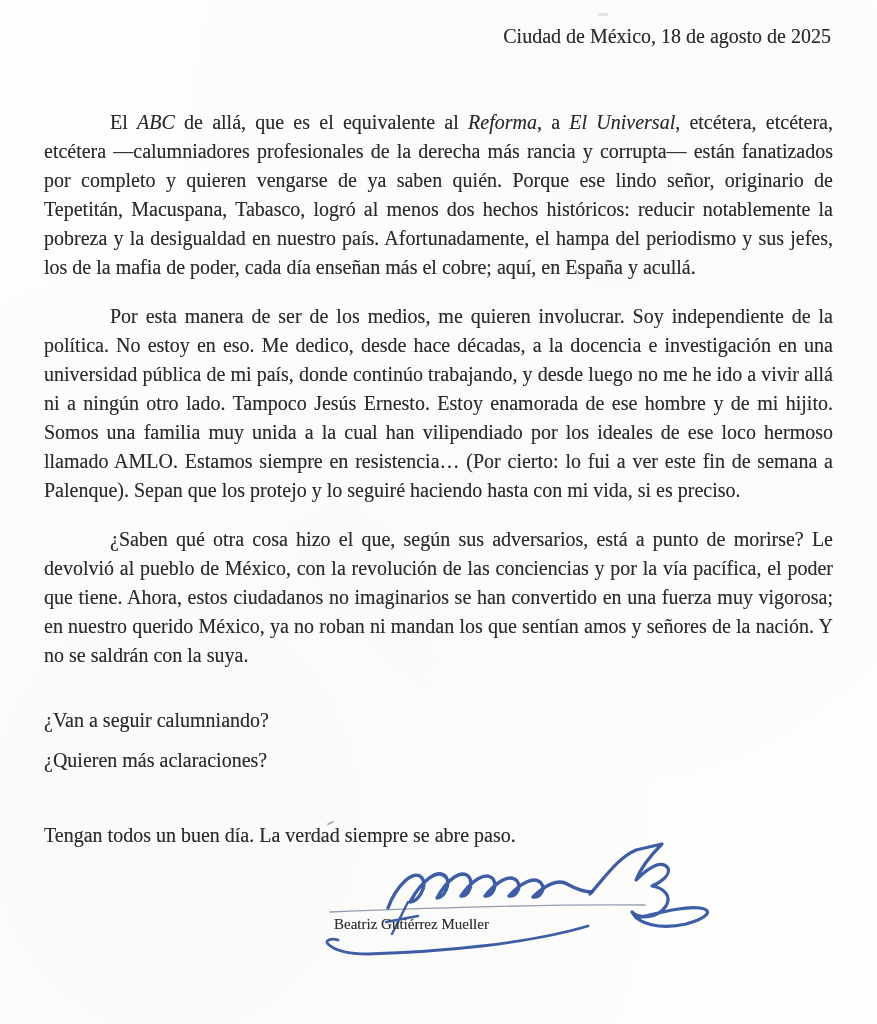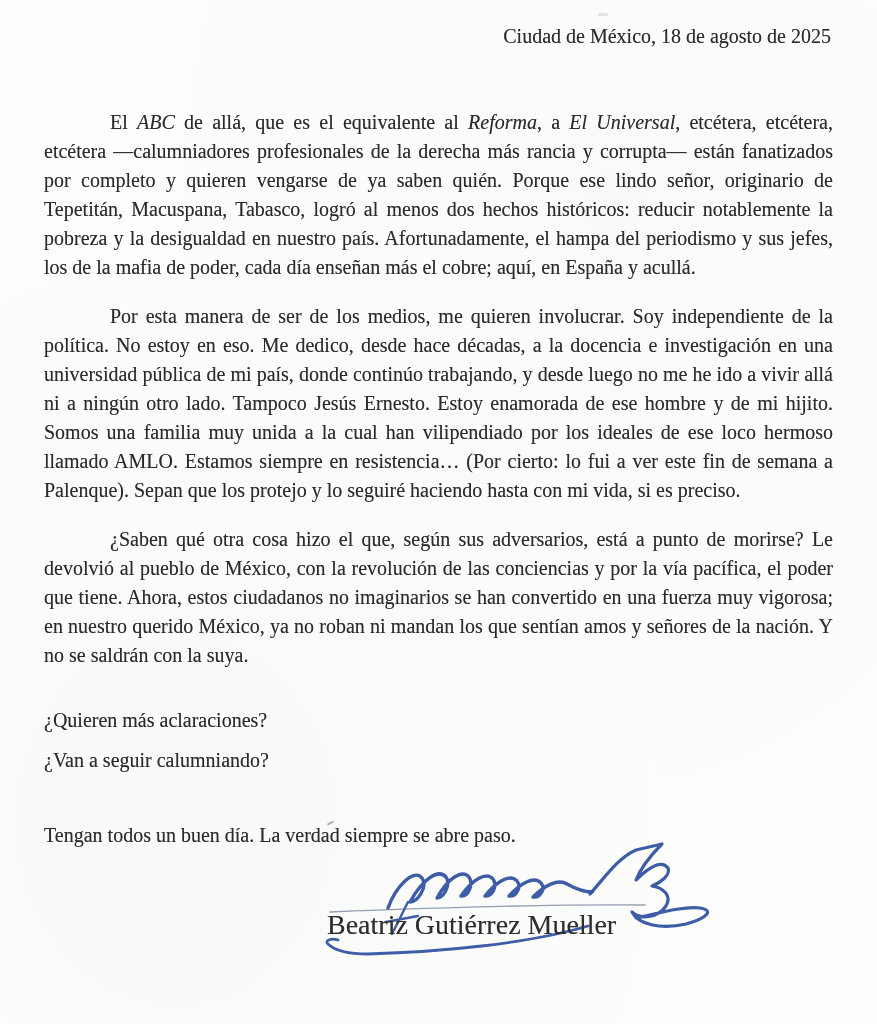"¿Quieren más aclaraciones?" p.question { order: before "¿Van a seguir calumniando?" -> after "¿Van a seguir calumniando?" }
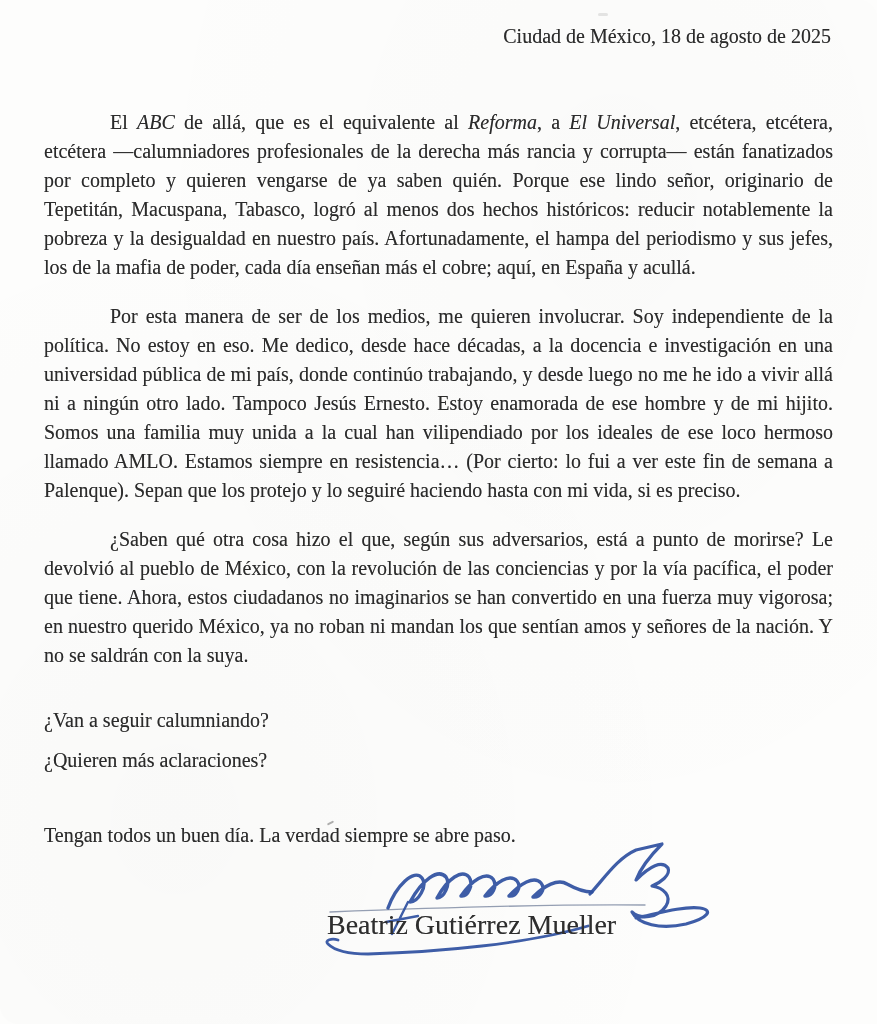"Beatriz Gutiérrez Mueller" .sig-name { font-size: 28px -> 15px; left: 327px -> 334px }
